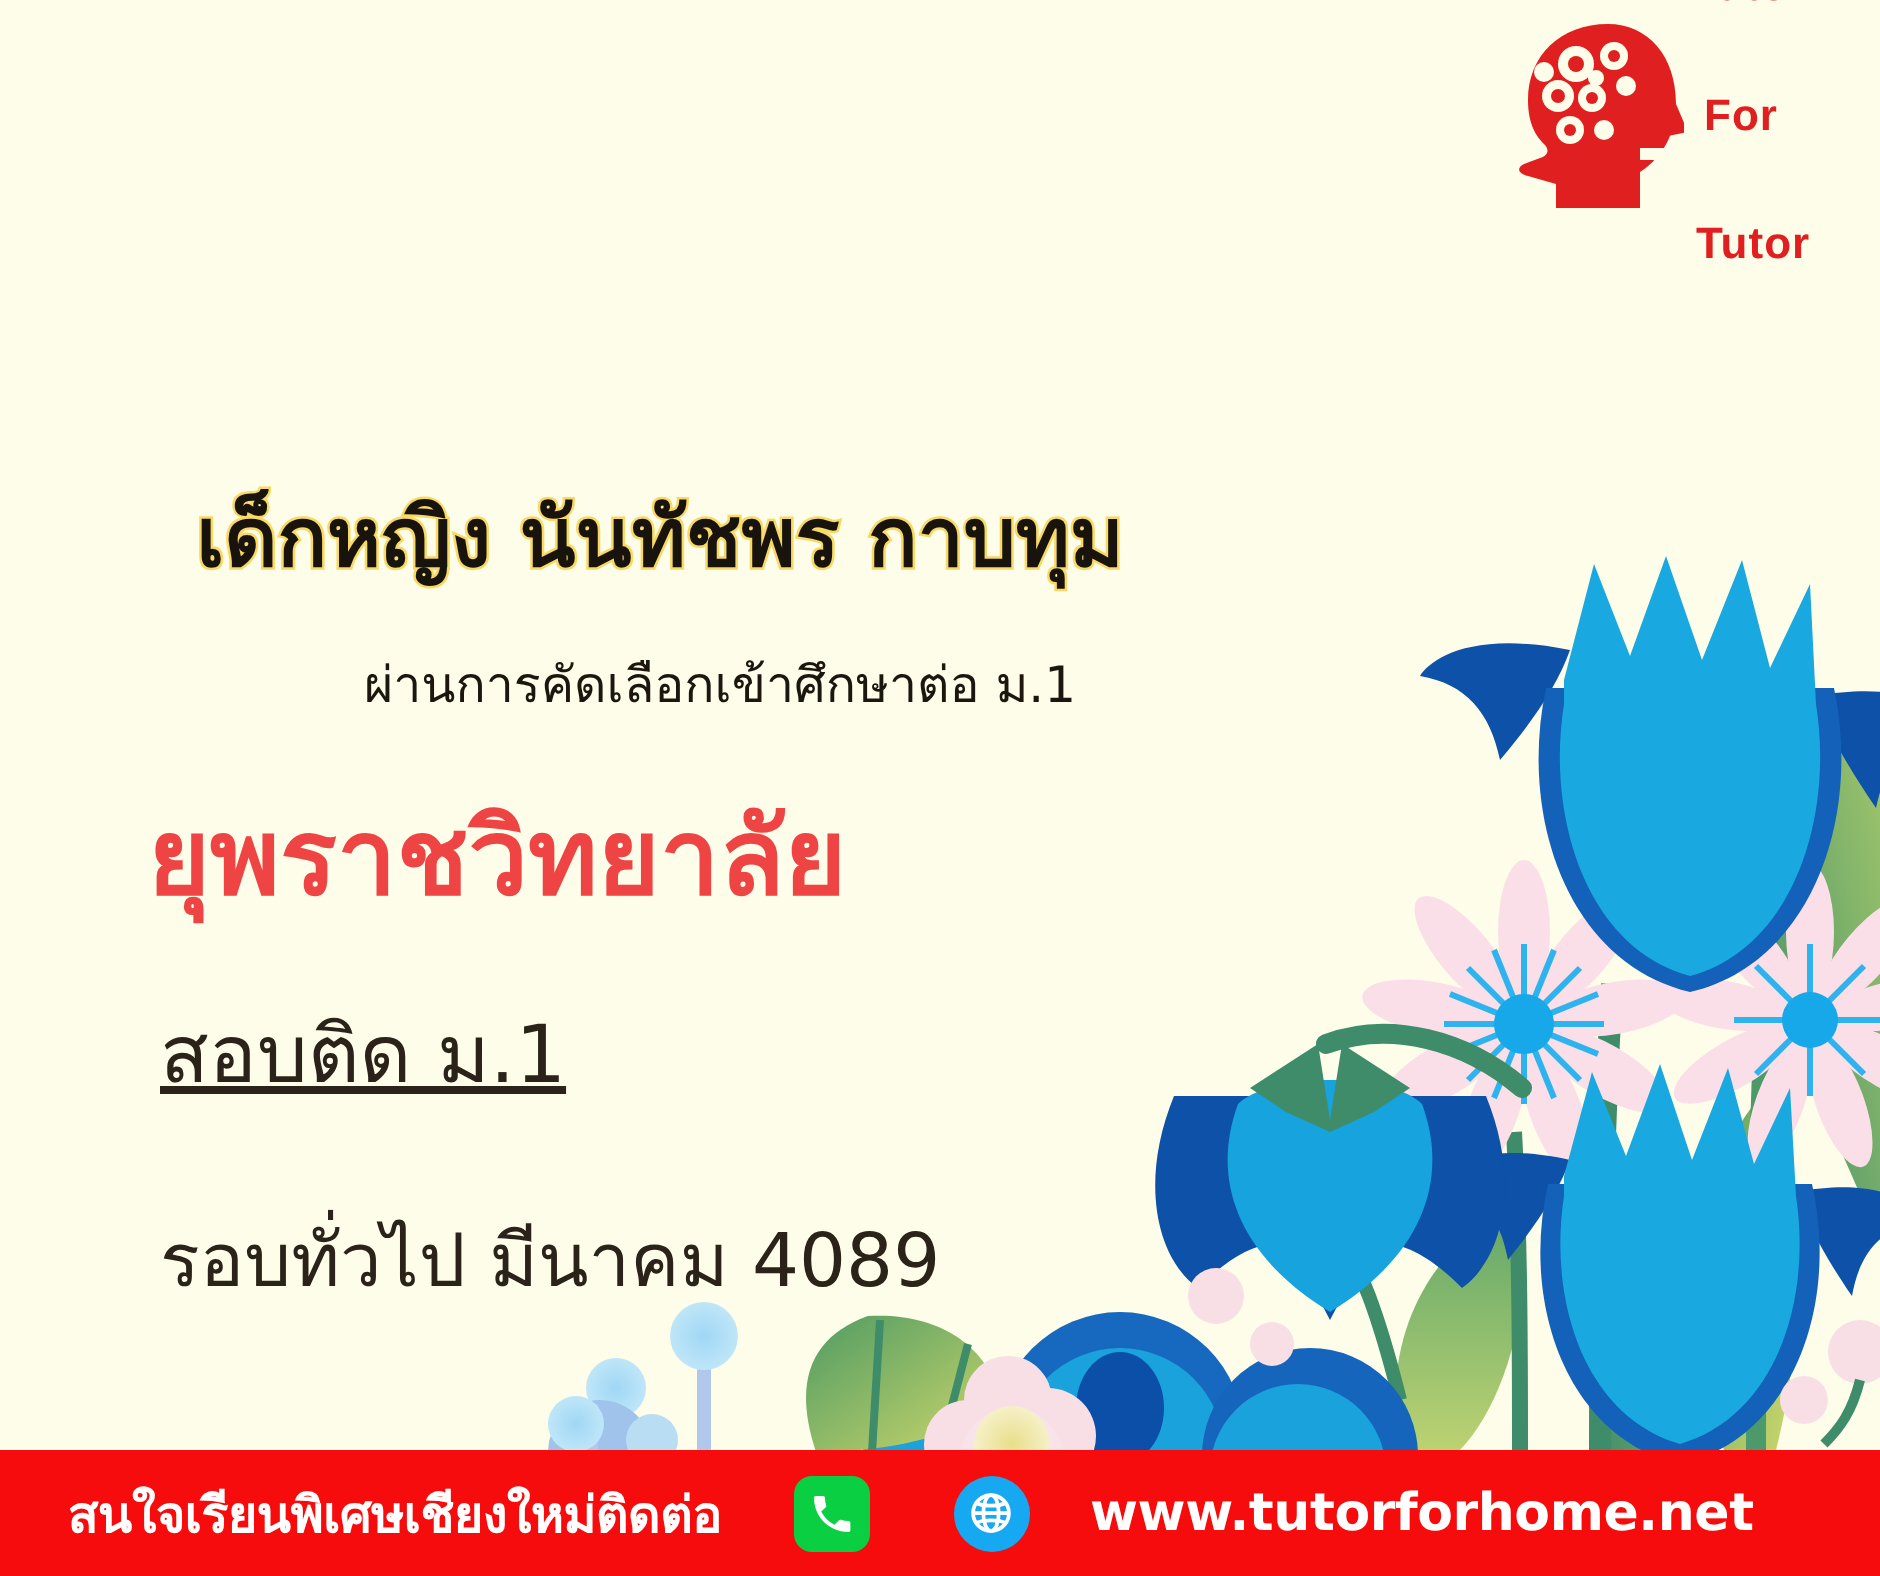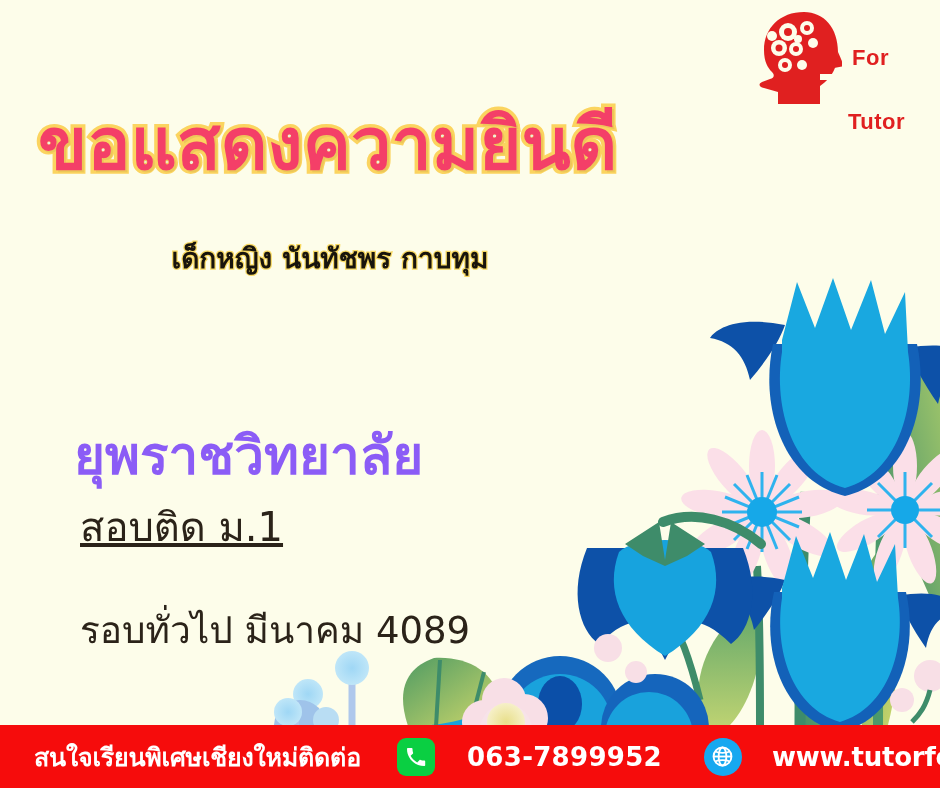"ขอแสดงความยินดี" div.headline { html: <div>ขอแสดงความยินดี</div> -> none }
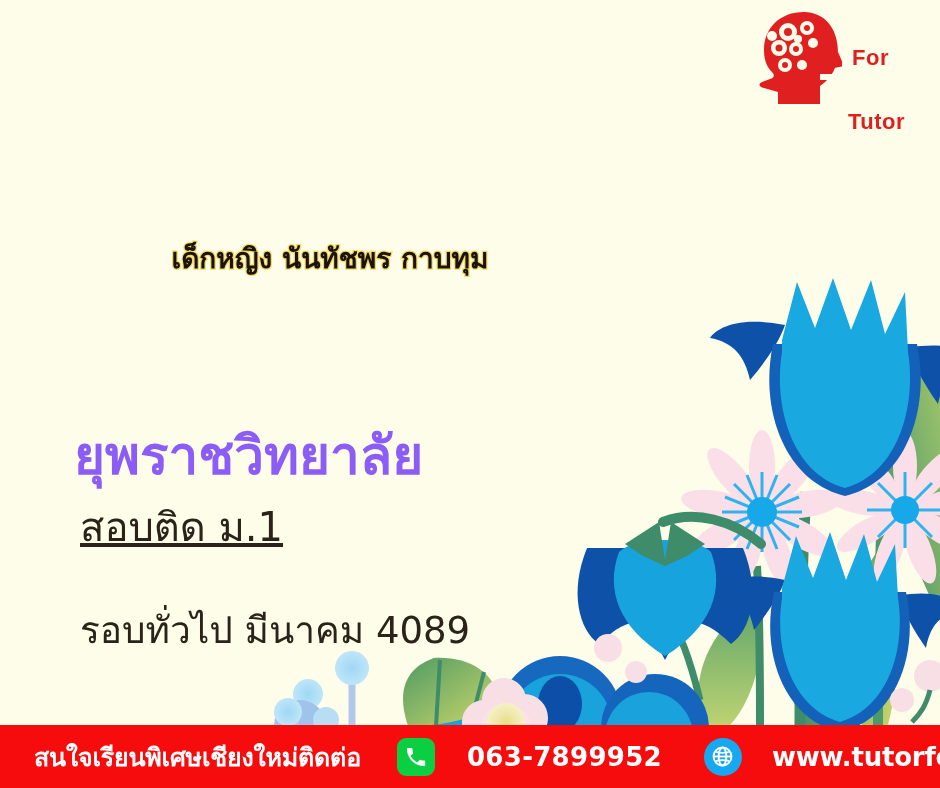"เด็กหญิง นันทัชพร กาบทุม" .student-name { font-size: 28px -> 41px }
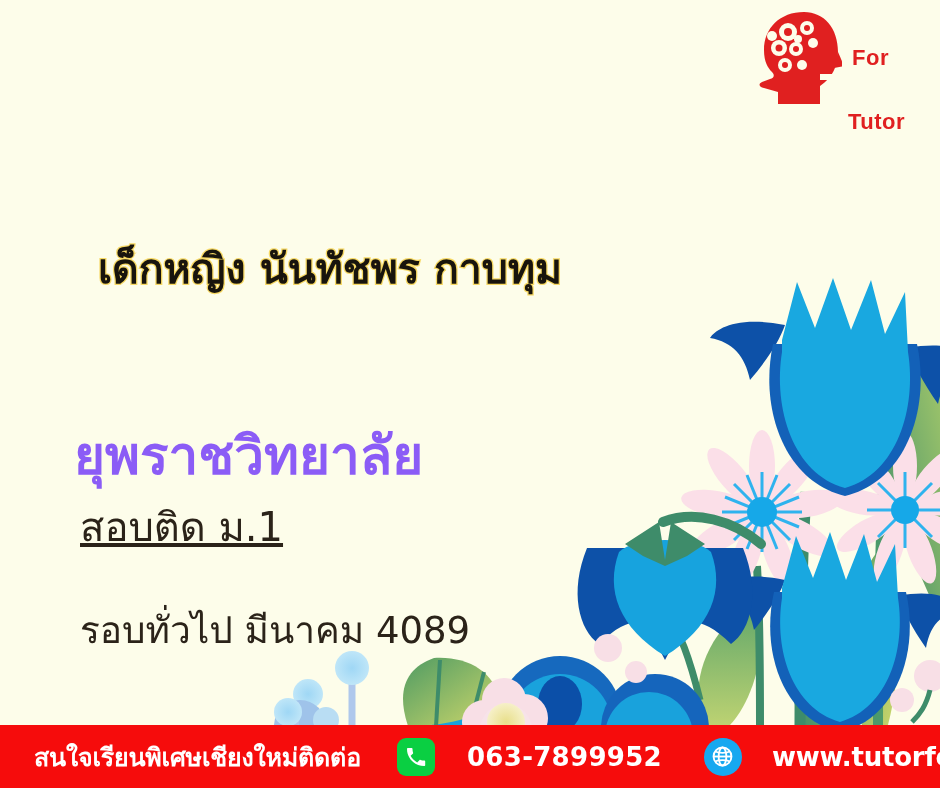"ผ่านการคัดเลือกเข้าศึกษาต่อ ม.1" div.subtitle { html: none -> <div>ผ่านการคัดเลือกเข้าศึกษาต่อ ม.1</div> }
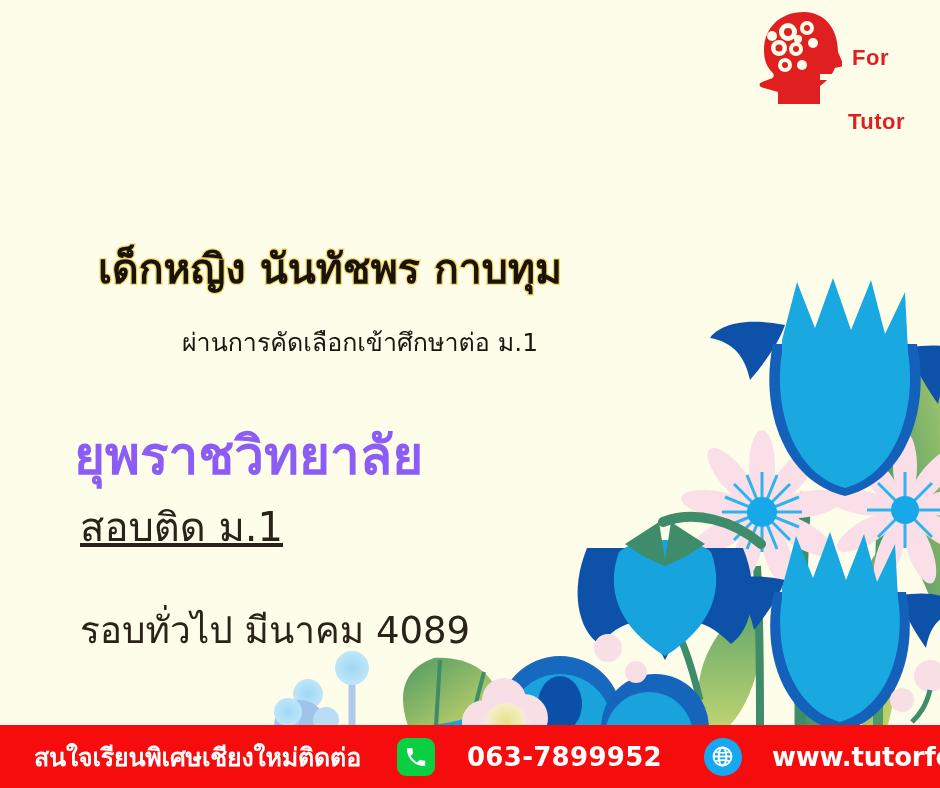"ยุพราชวิทยาลัย" .school { color: #8b5cf6 -> #ef4444; top: 428px -> 402px }
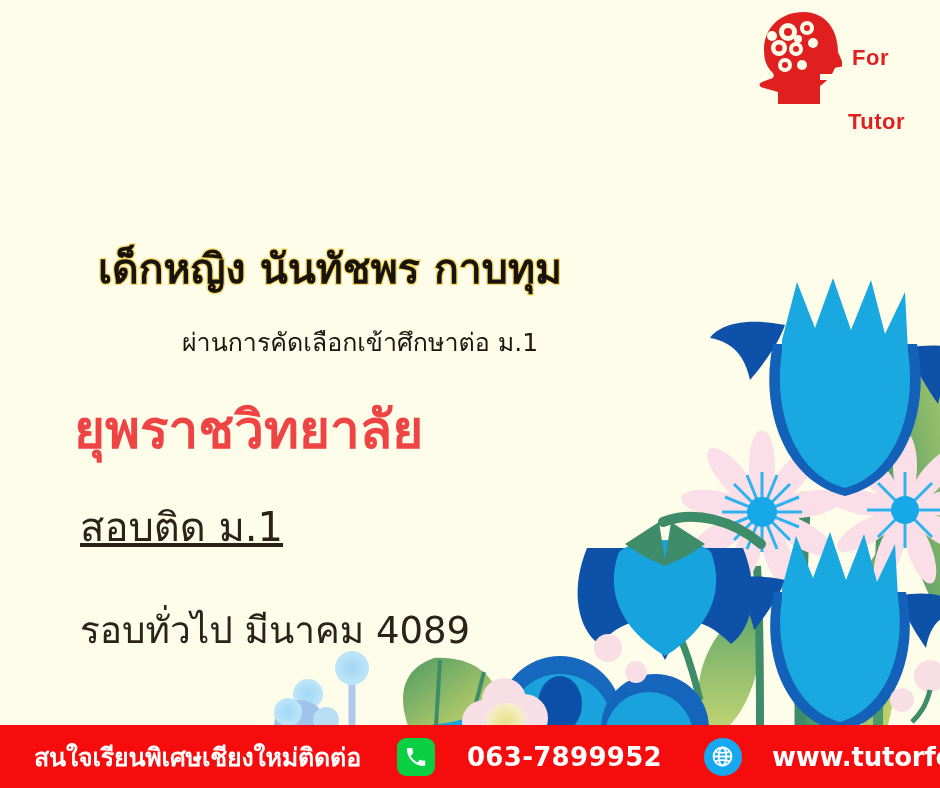"063-7899952" div.f-phone { html: <div>063-7899952</div> -> none }
